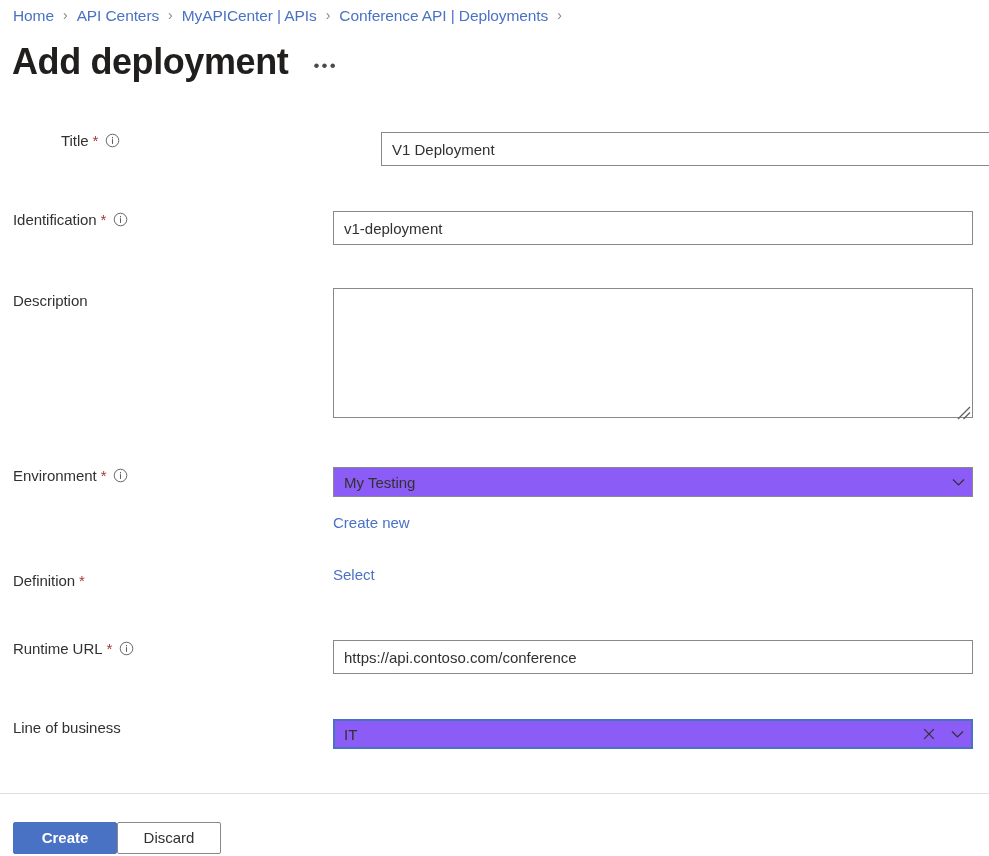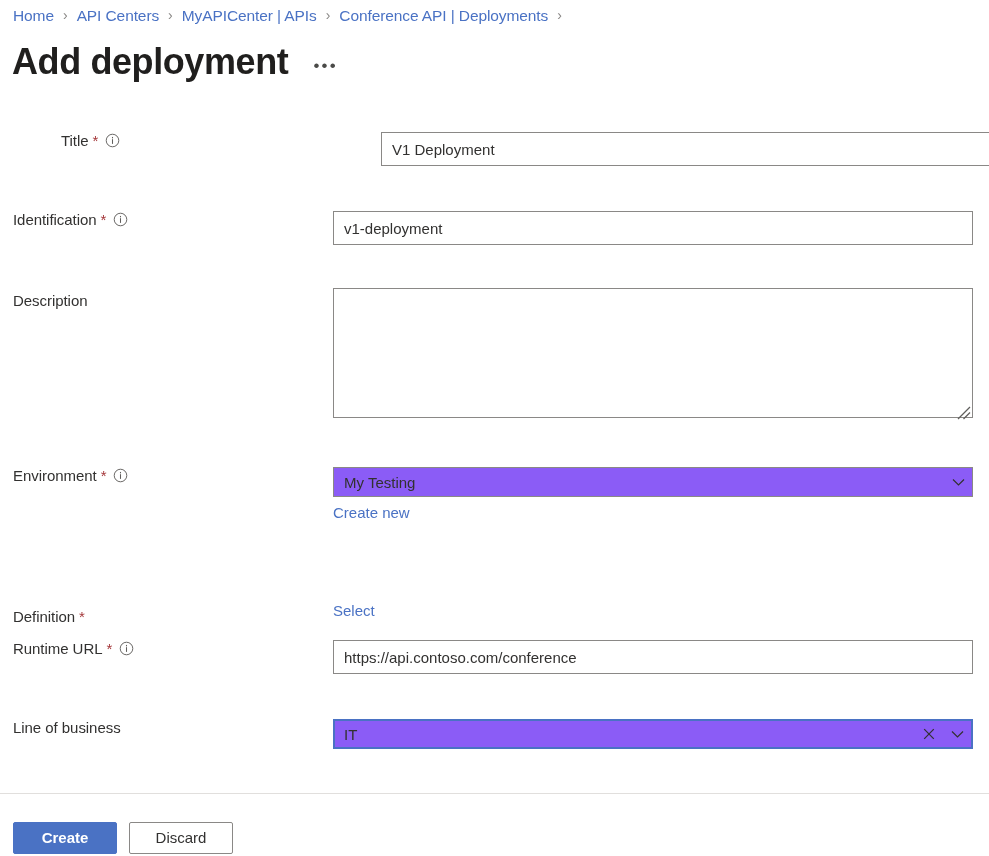"Create new" .create-new { margin-top: 7px -> 17px }
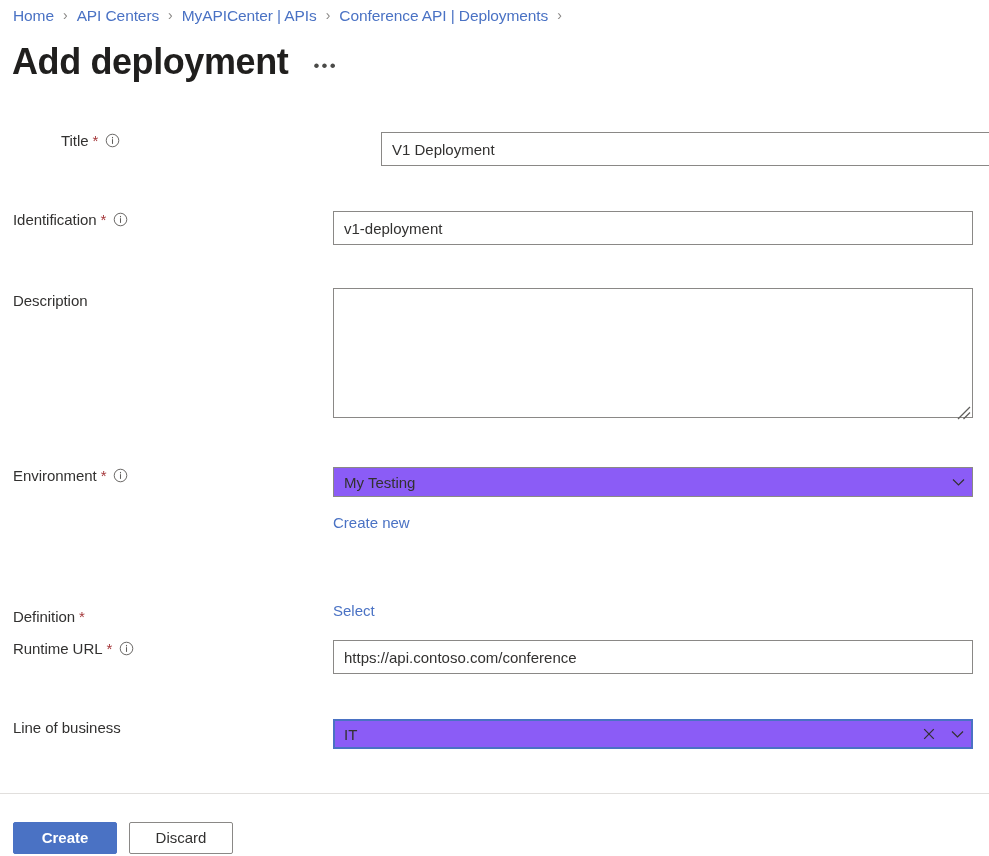"Definition" div.field-row { margin-top: 36px -> none }
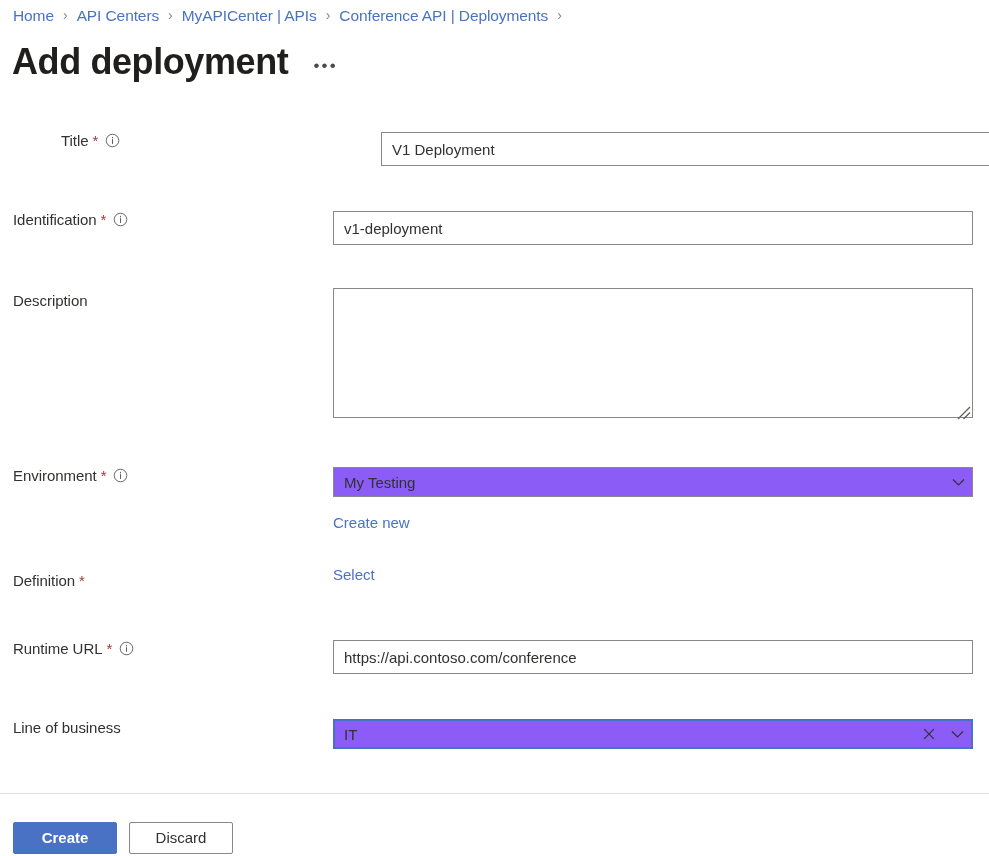"Create" .footer { gap: 12px -> none }
